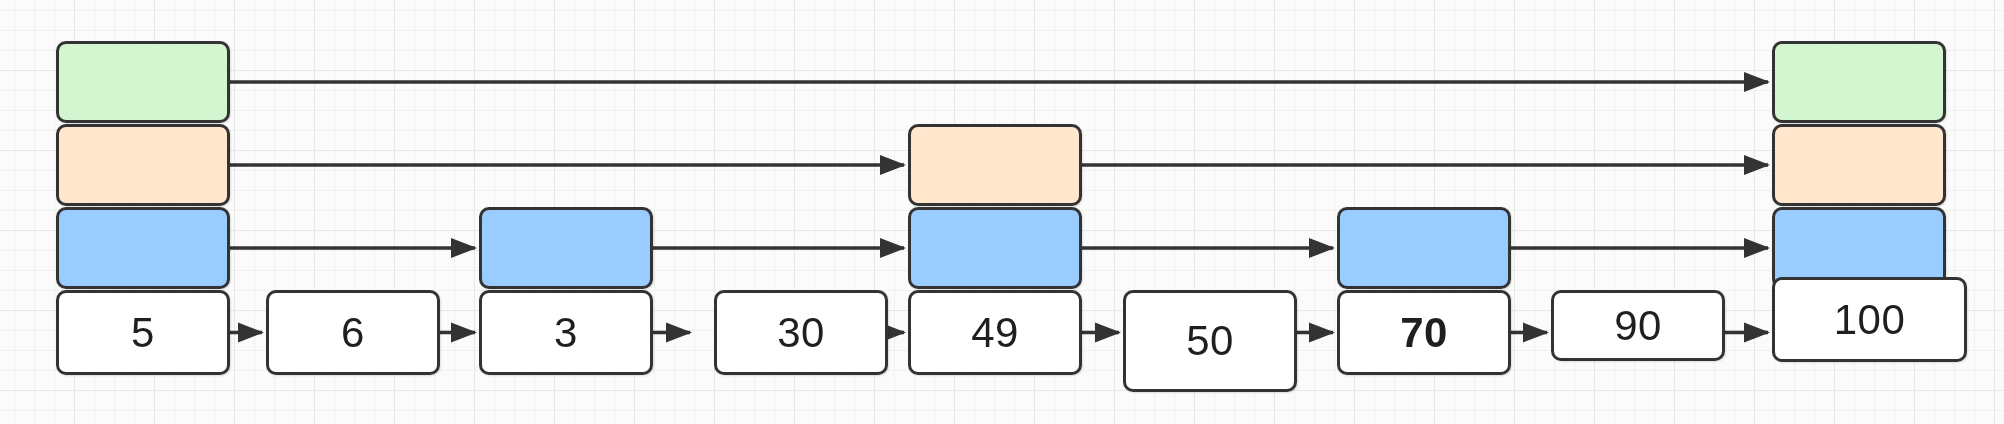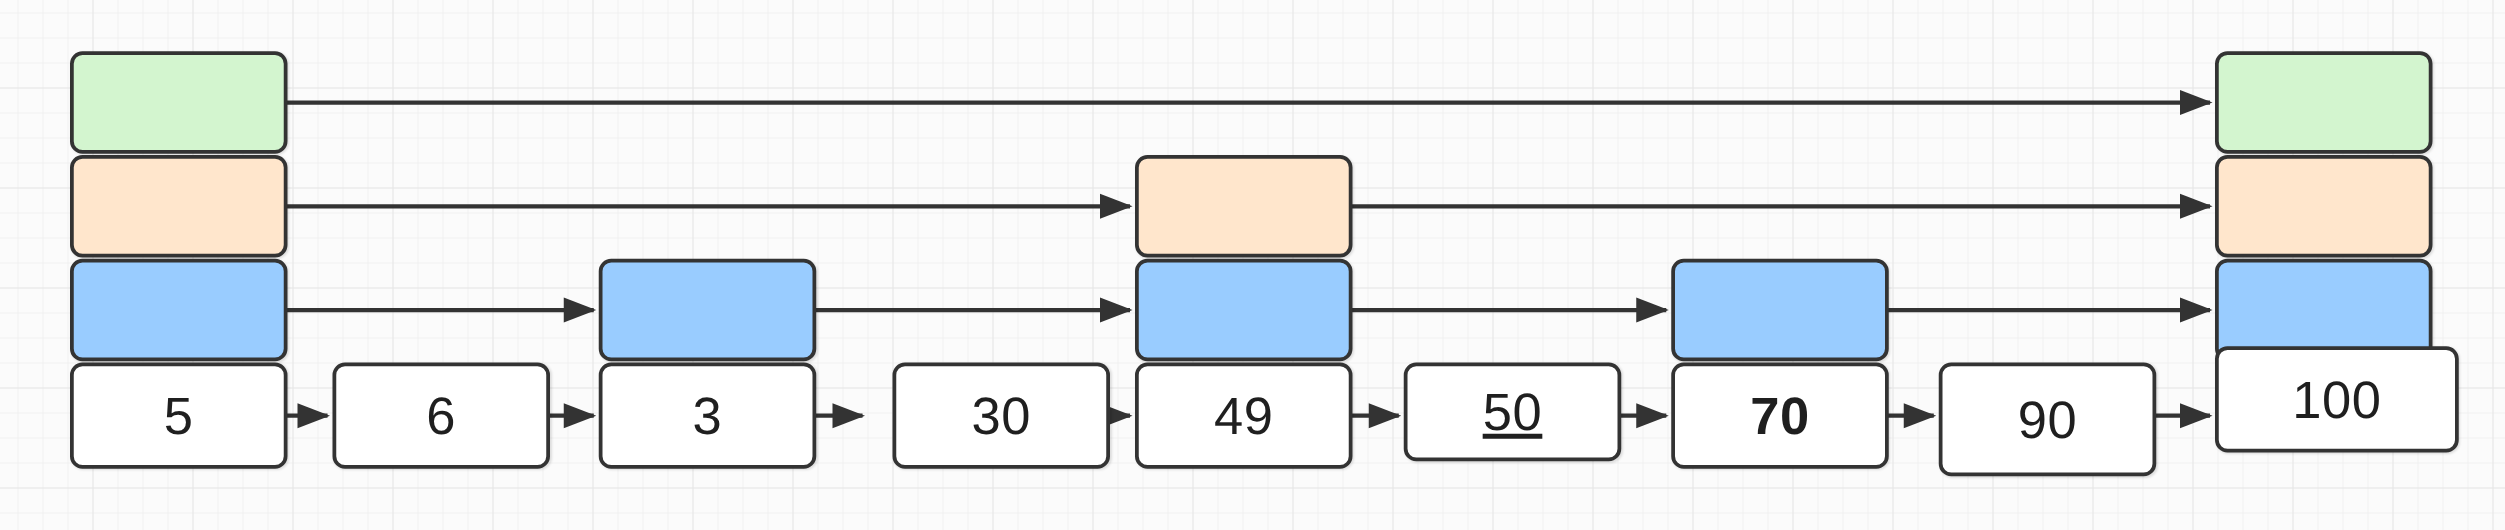"50" div.cell { height: 79px -> 102px; text-decoration: underline -> none }
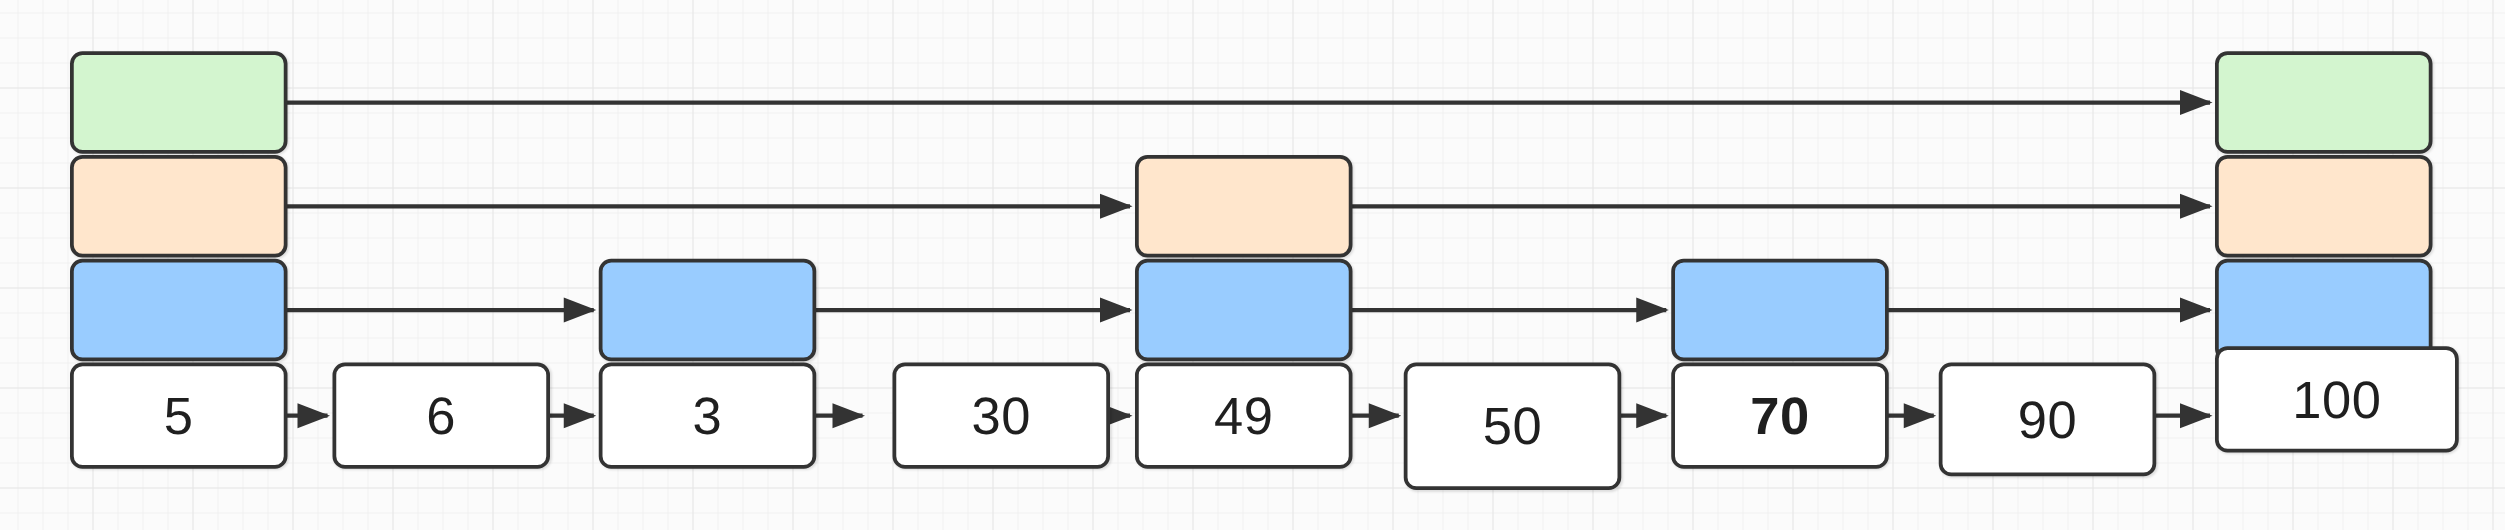"90" div.cell { height: 91px -> 71px }
